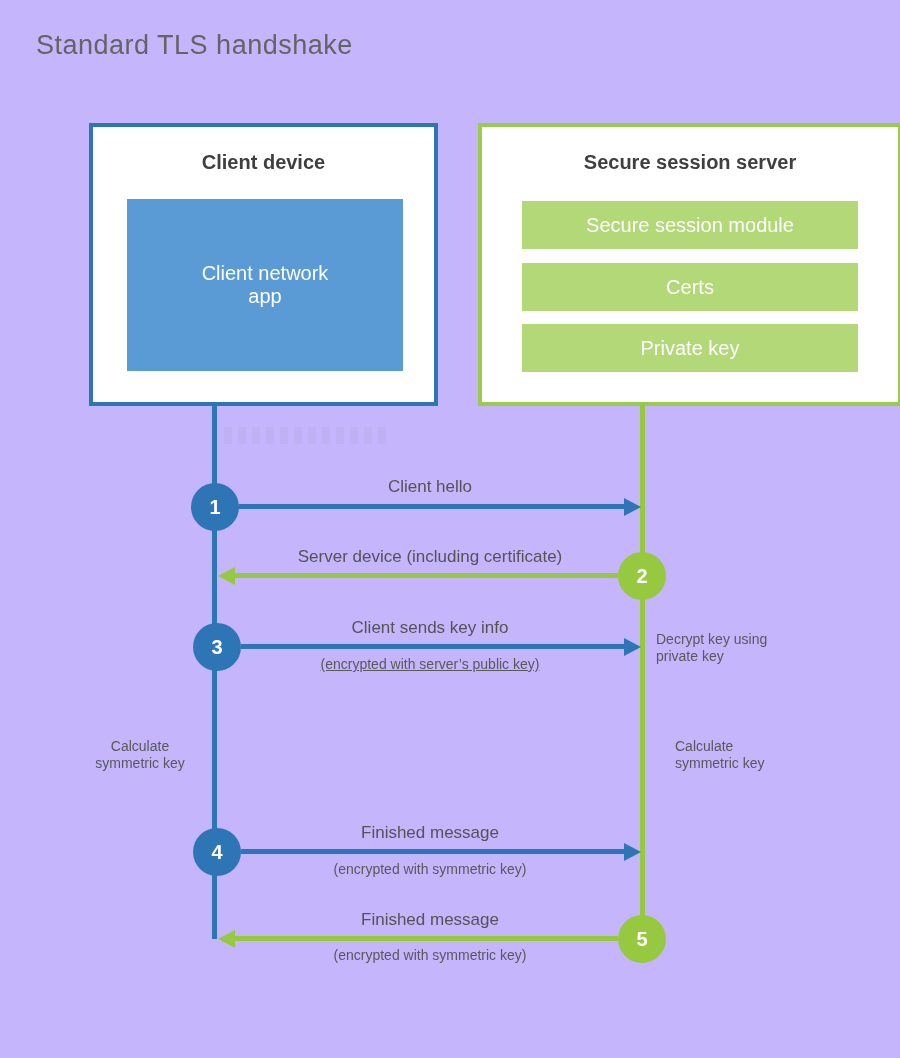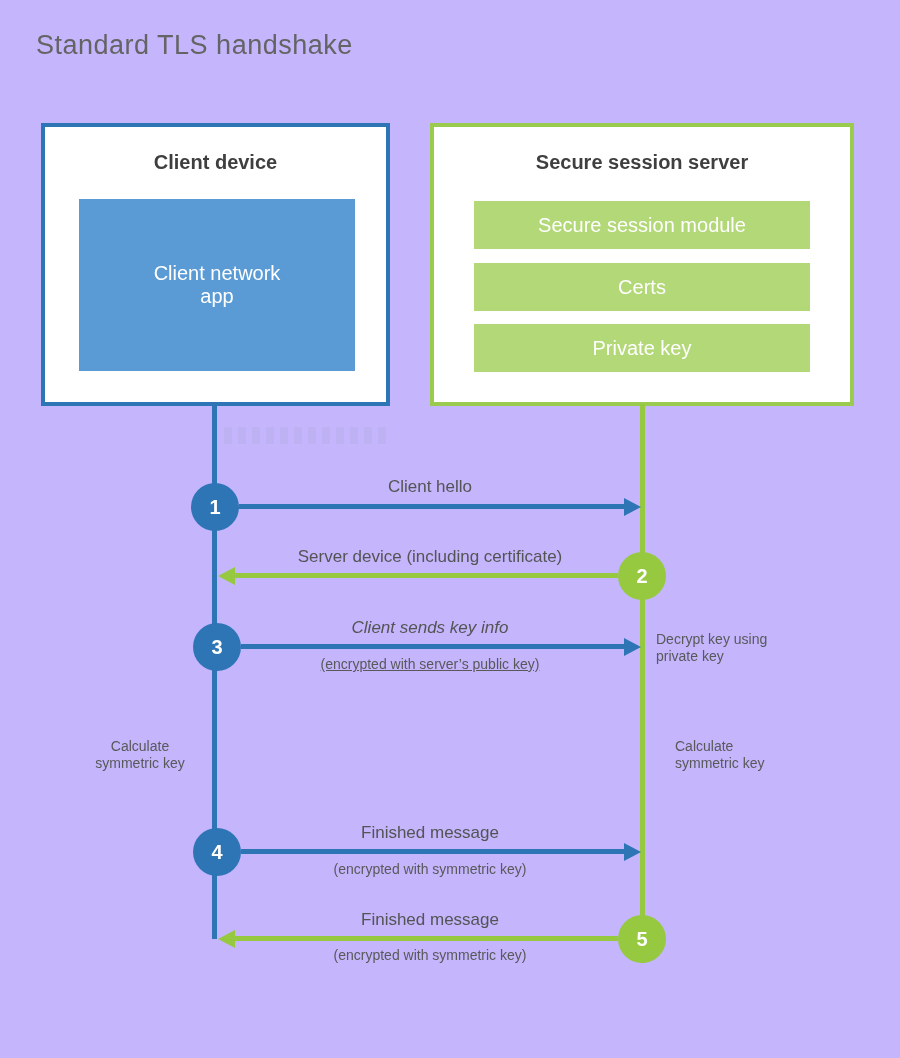"Client device" .actor-box { margin-left: none -> 48px }
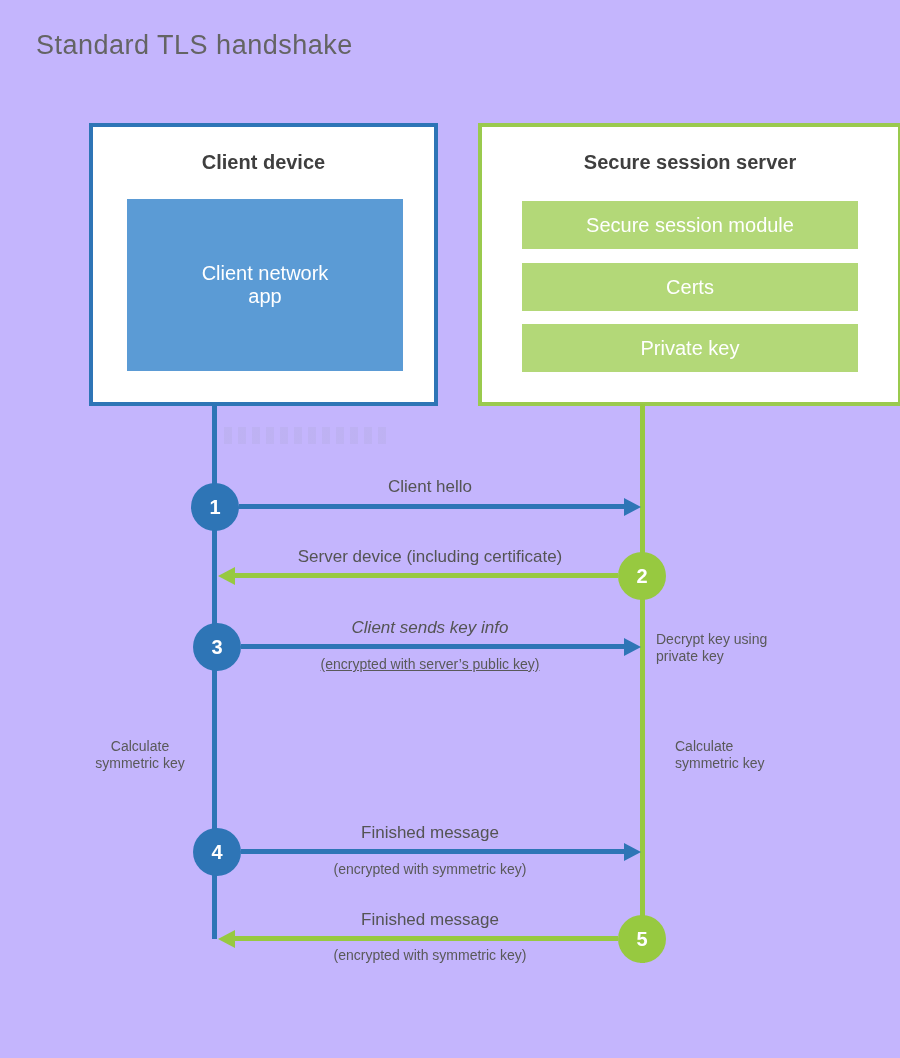"Client sends key info" .t3 { font-style: italic -> none }
